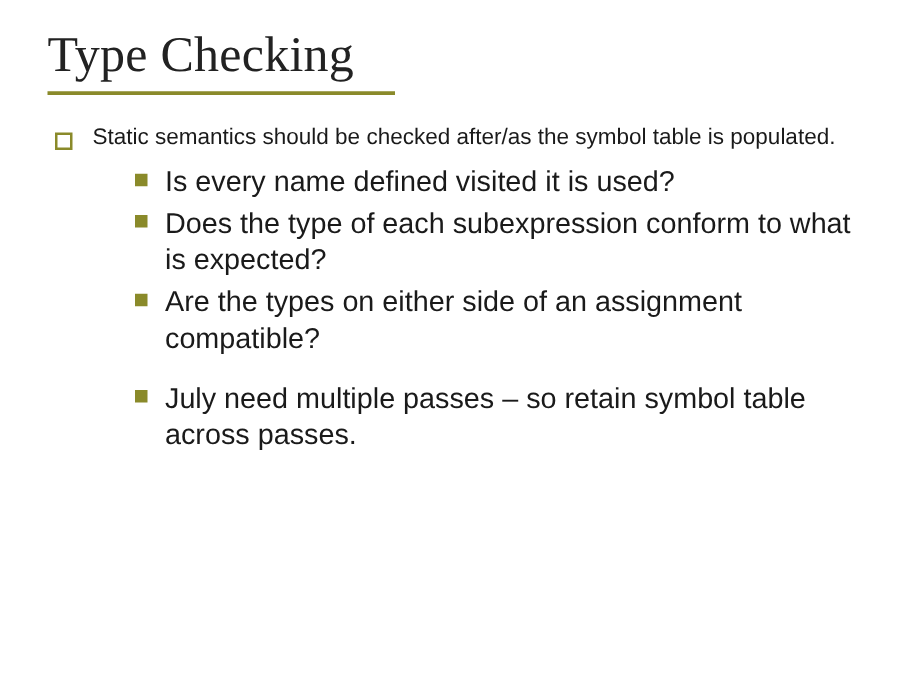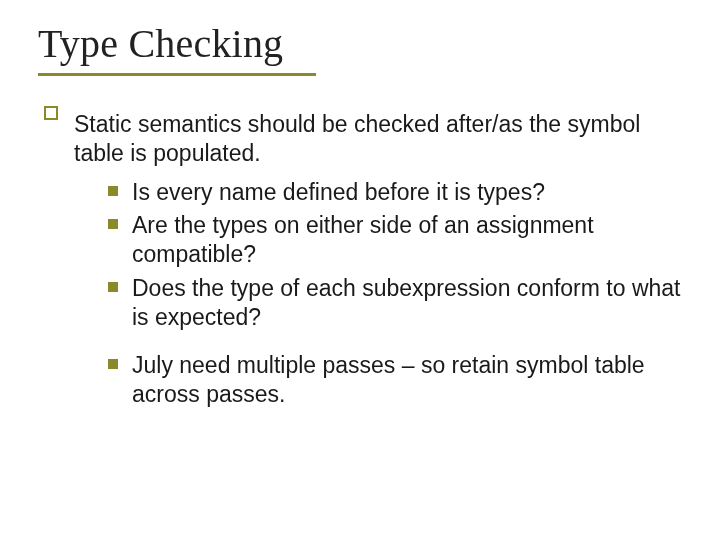"Static semantics should be checked" .L1 .text { font-size: 23px -> 18px; margin-top: 12px -> none }
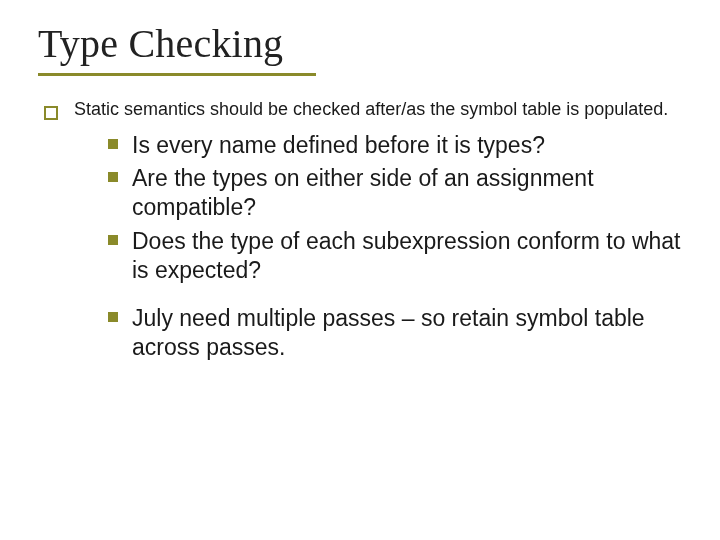"Is every name defined before" span.text { text: before it is types -> visited it is used }
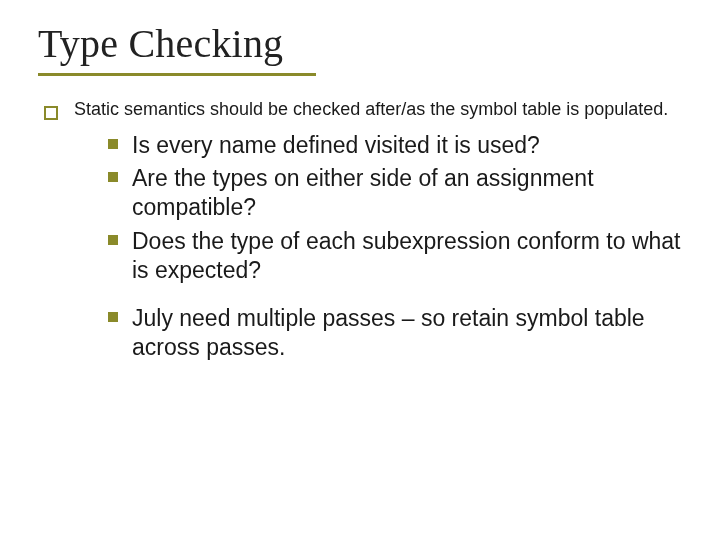"Are the types on either" div.L2 { order: before "Does the type of each" -> after "Does the type of each" }
